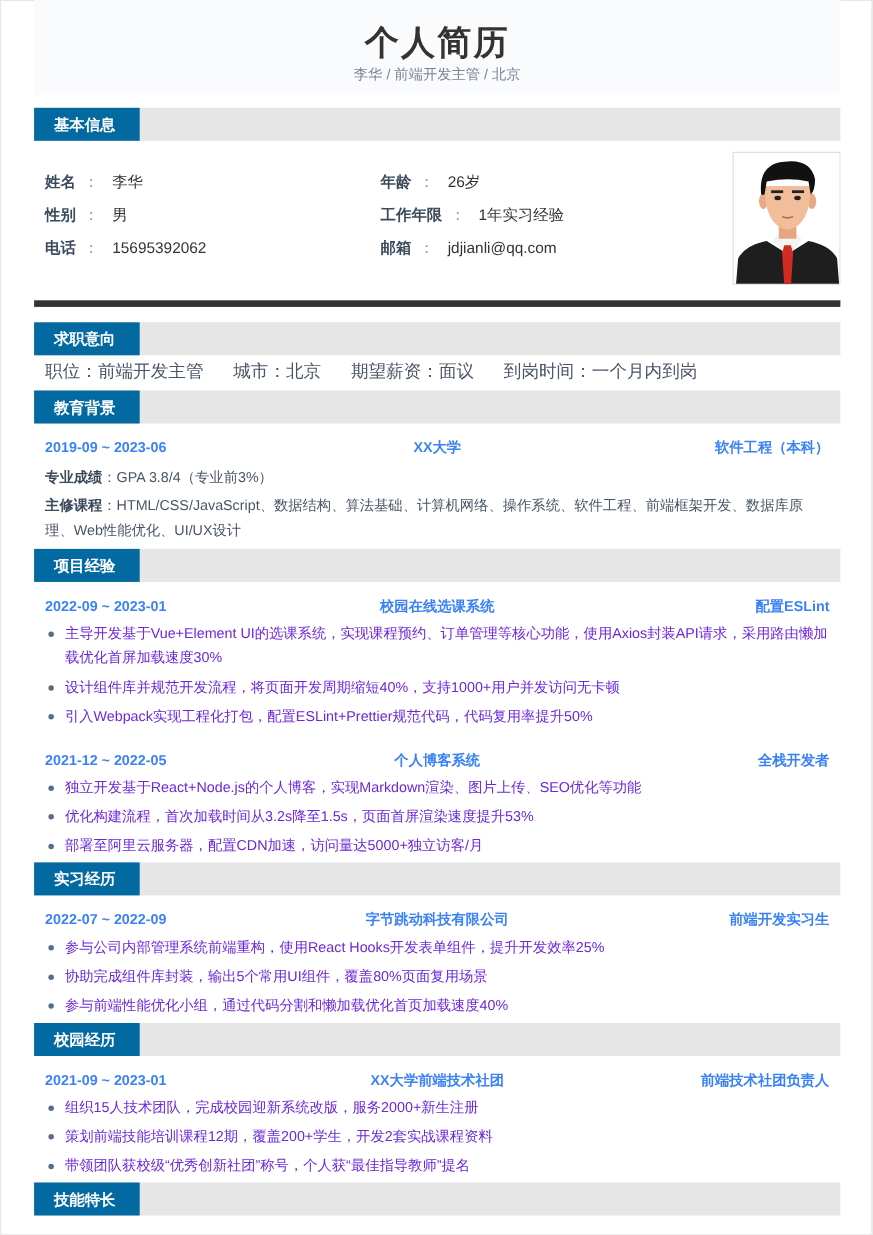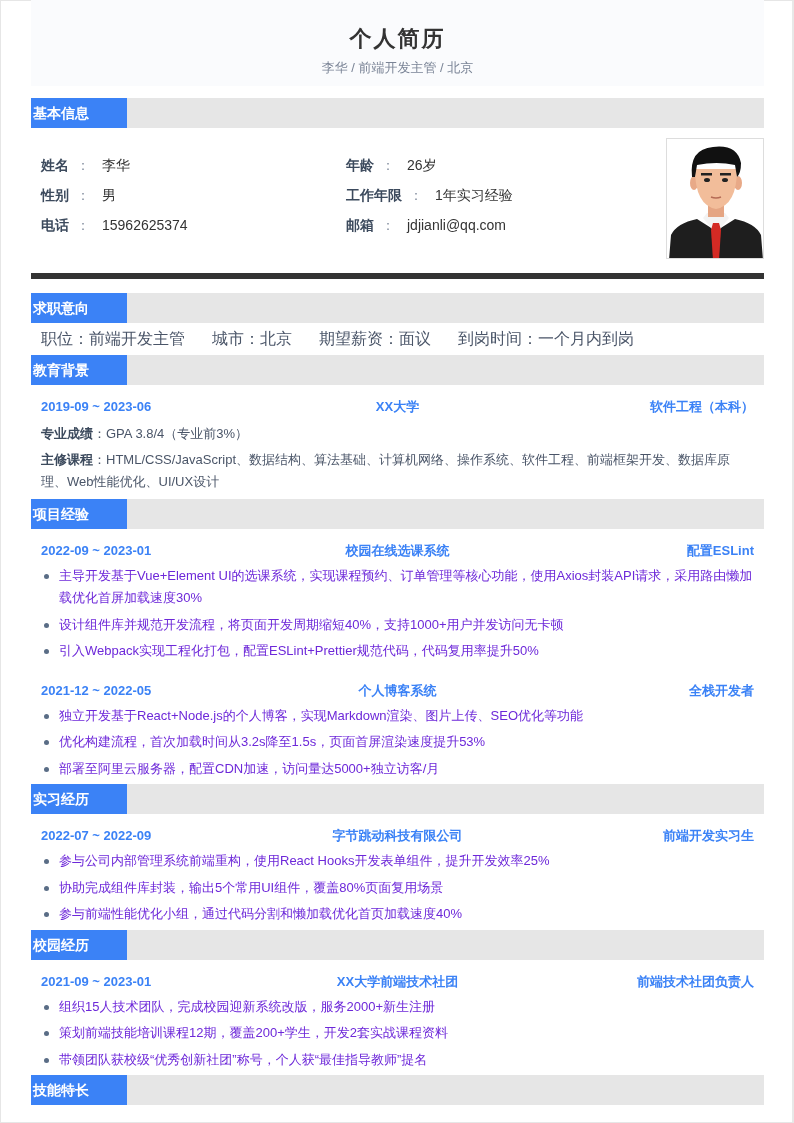"个人简历" .title { font-size: 22px -> 31px }
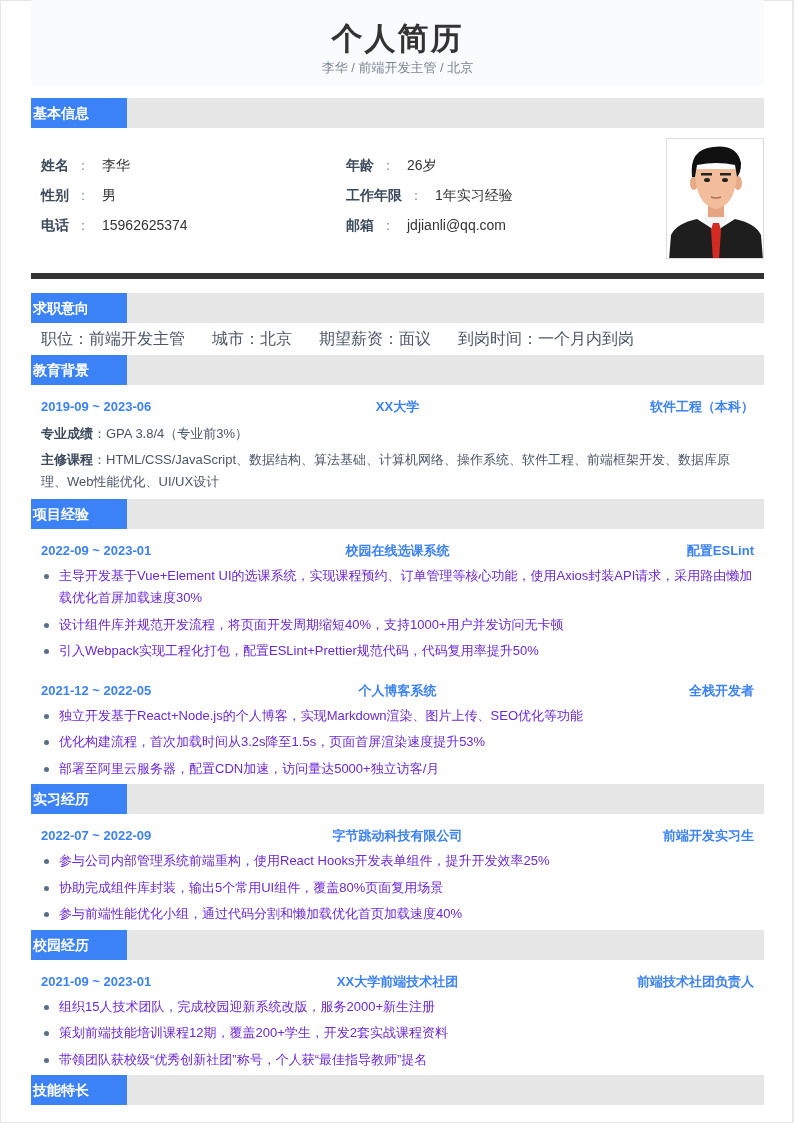"基本信息" .sec-head .tag { background: #3b82f6 -> #0369a1; padding-left: 2px -> 18px }
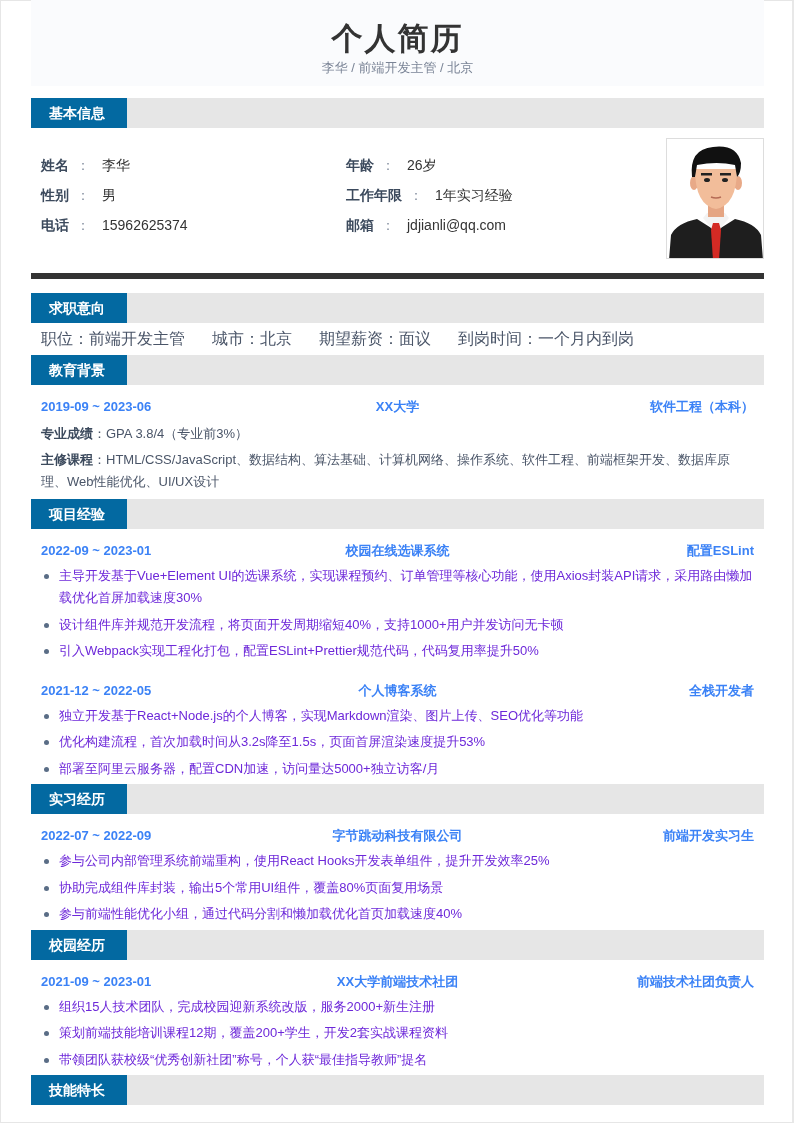"15962625374" span.val { text: 15962625374 -> 15695392062 }
